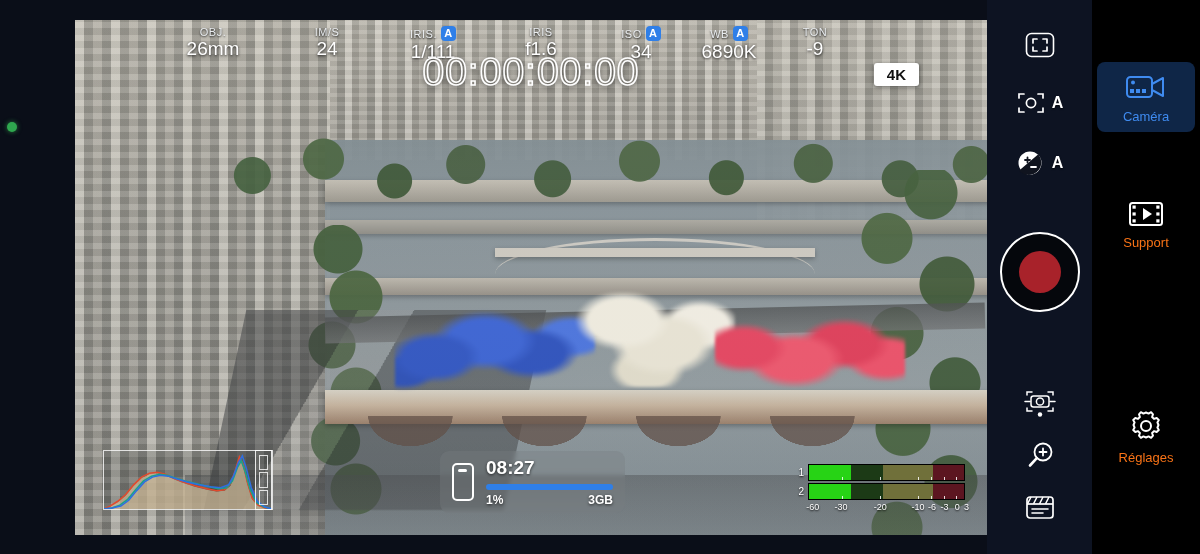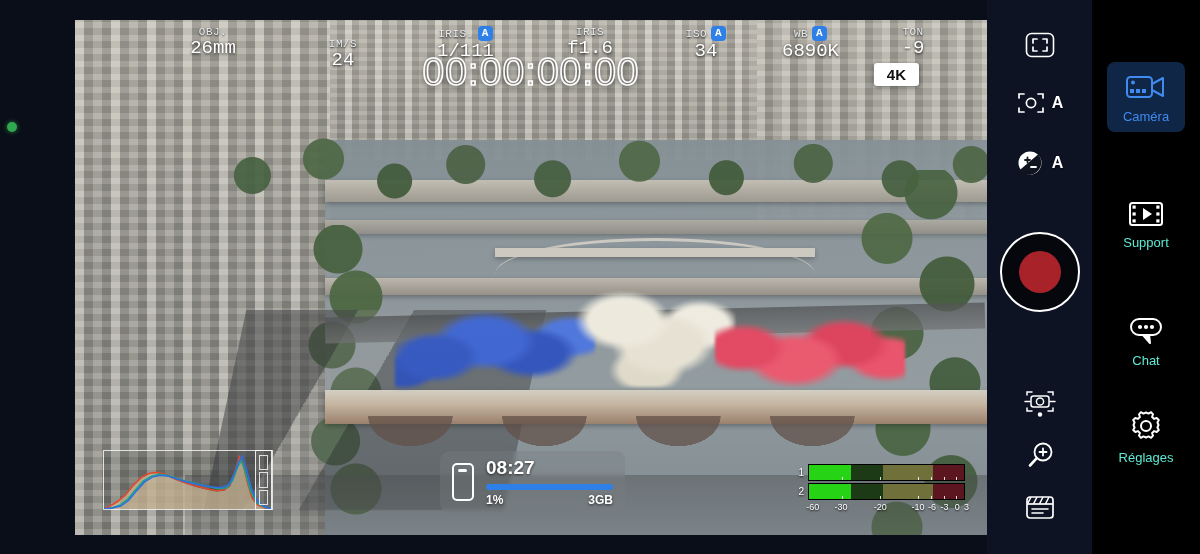"OBJ." .hud-top { font-family: Liberation Mono, monospace -> none; gap: 16px -> 0 }
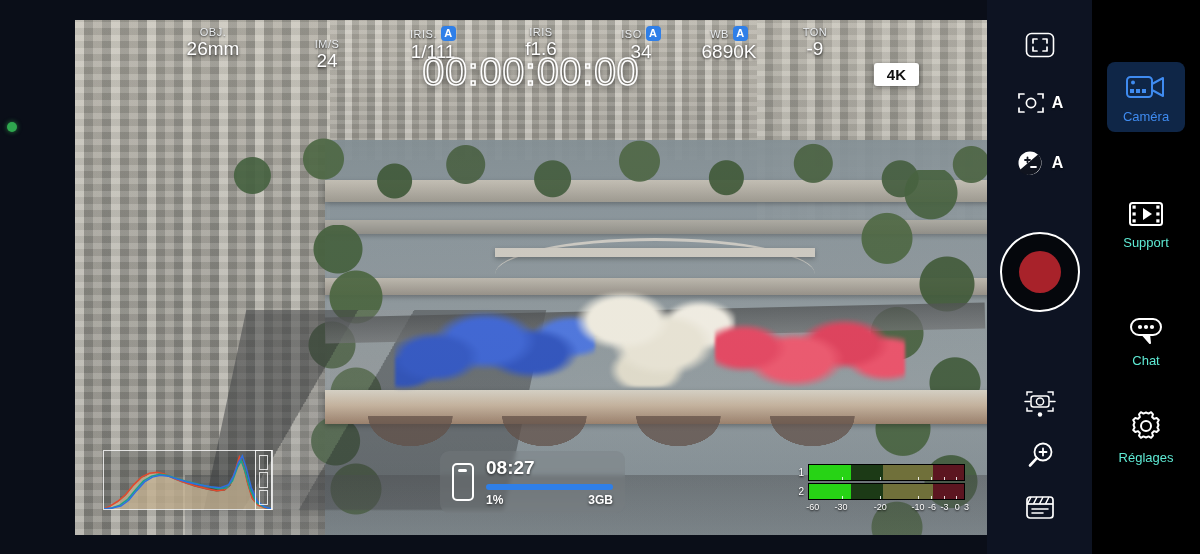"IM/S" .g-ims { margin-top: 12px -> none }
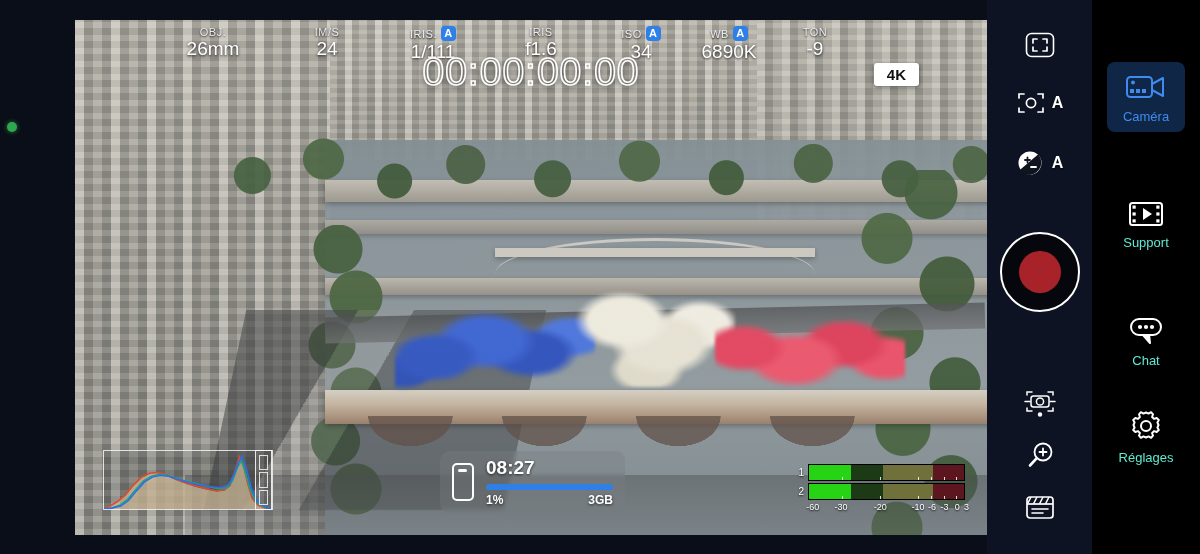"Caméra" .menu-item { width: 78px -> 98px }
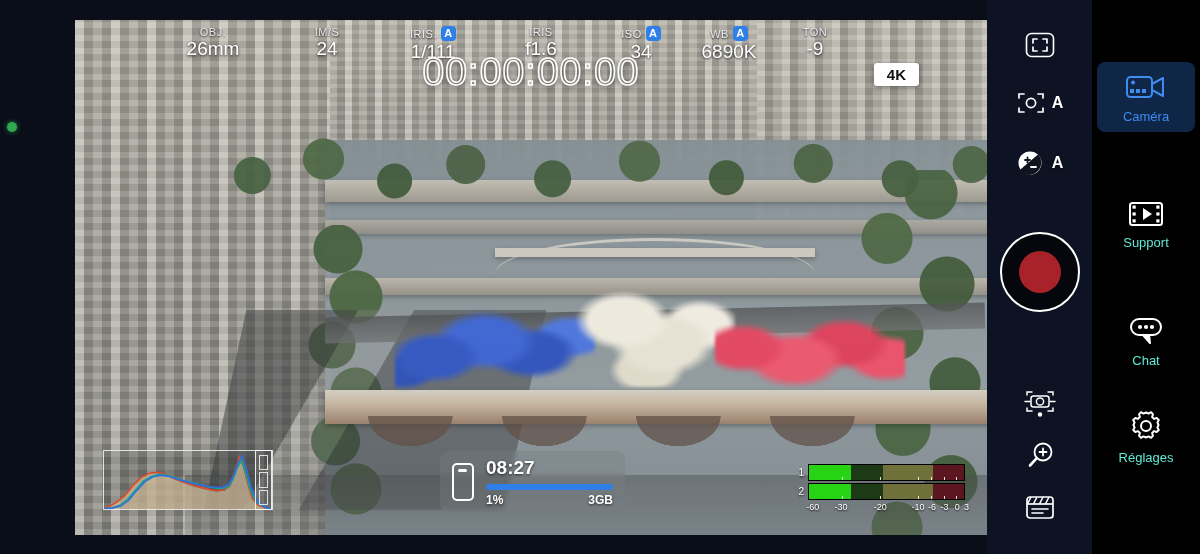"Support" .menu-label { color: #5eead4 -> #f97316 }
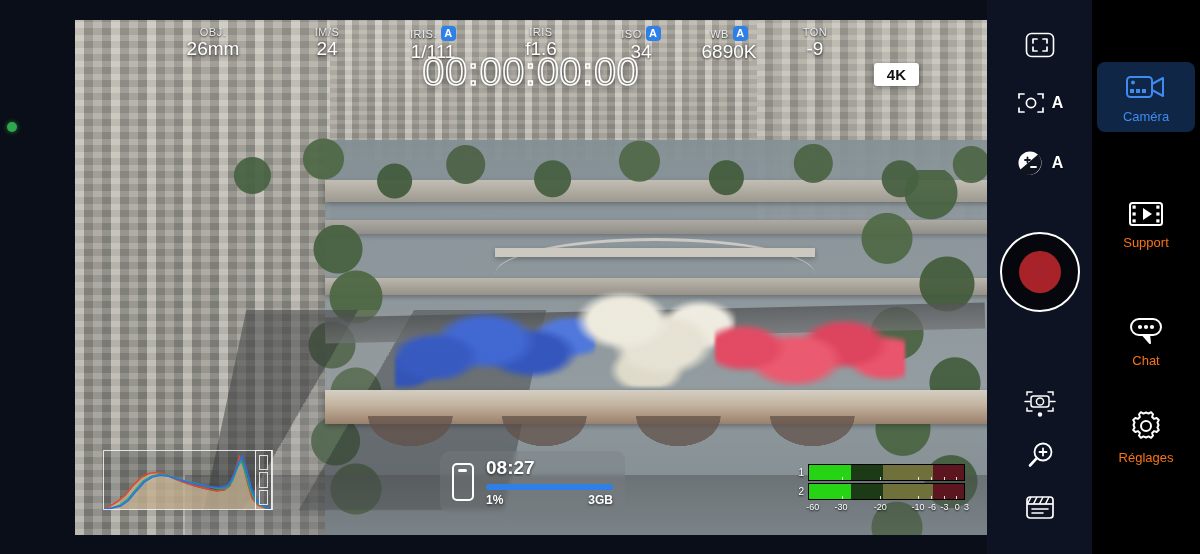"Chat" div.menu-item { html: <div> <svg> <rect></rect> <path></path> <circle></circle> <circle></circle> <circle></circle> </svg> <span>Chat</span> </div> -> none }
